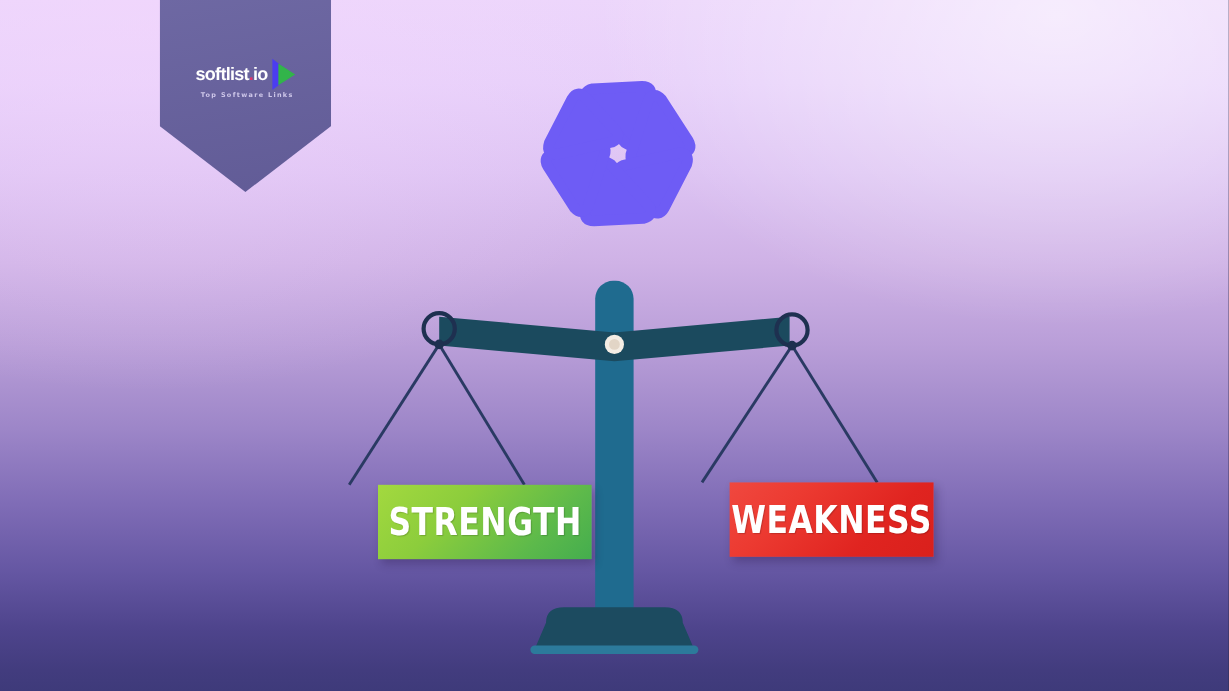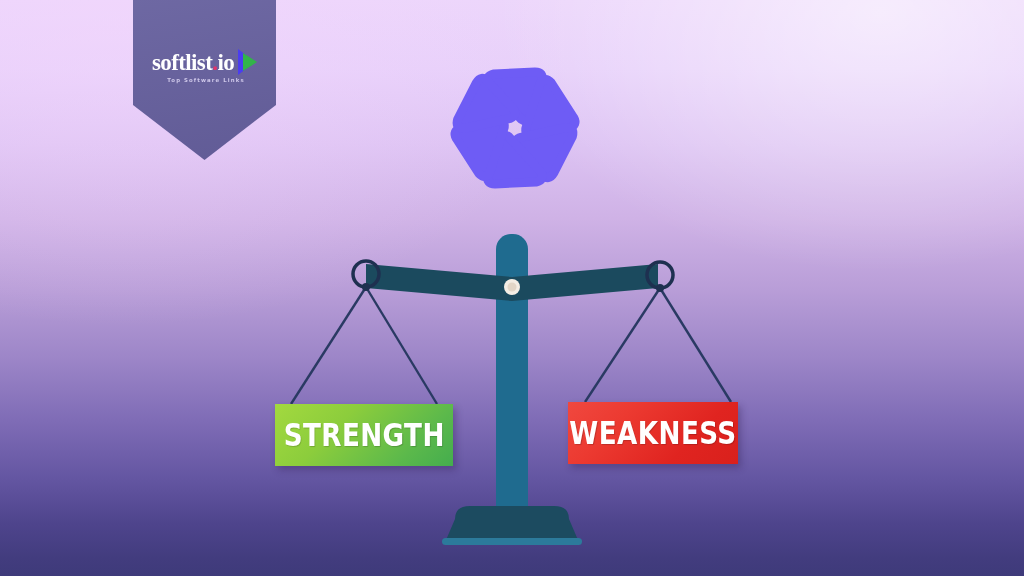"softlist.io" .logo-word { font-family: Liberation Serif, serif -> Liberation Sans, sans-serif; font-size: 23px -> 15px }
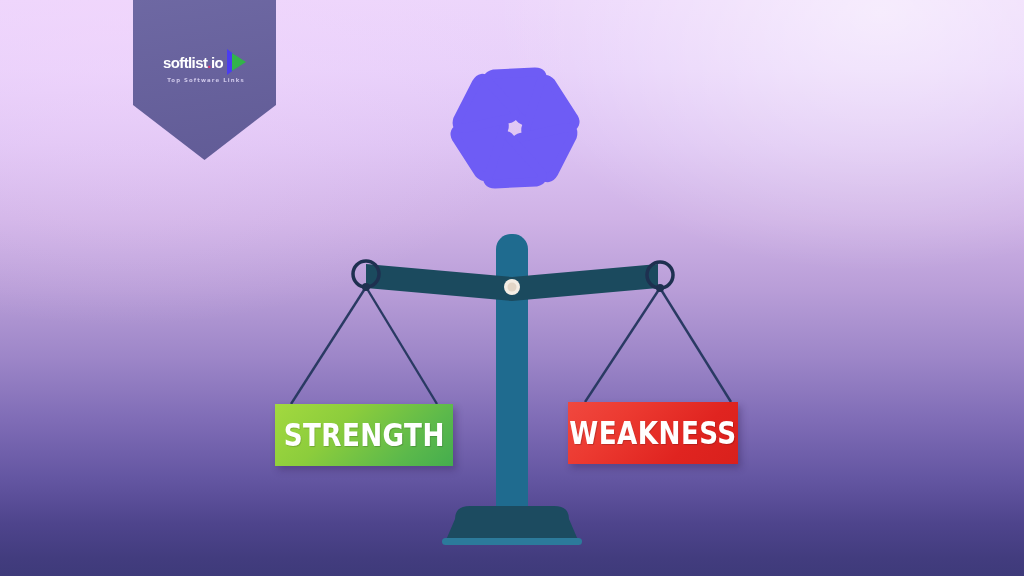"STRENGTH" .plaque { margin-left: none -> 40px }
